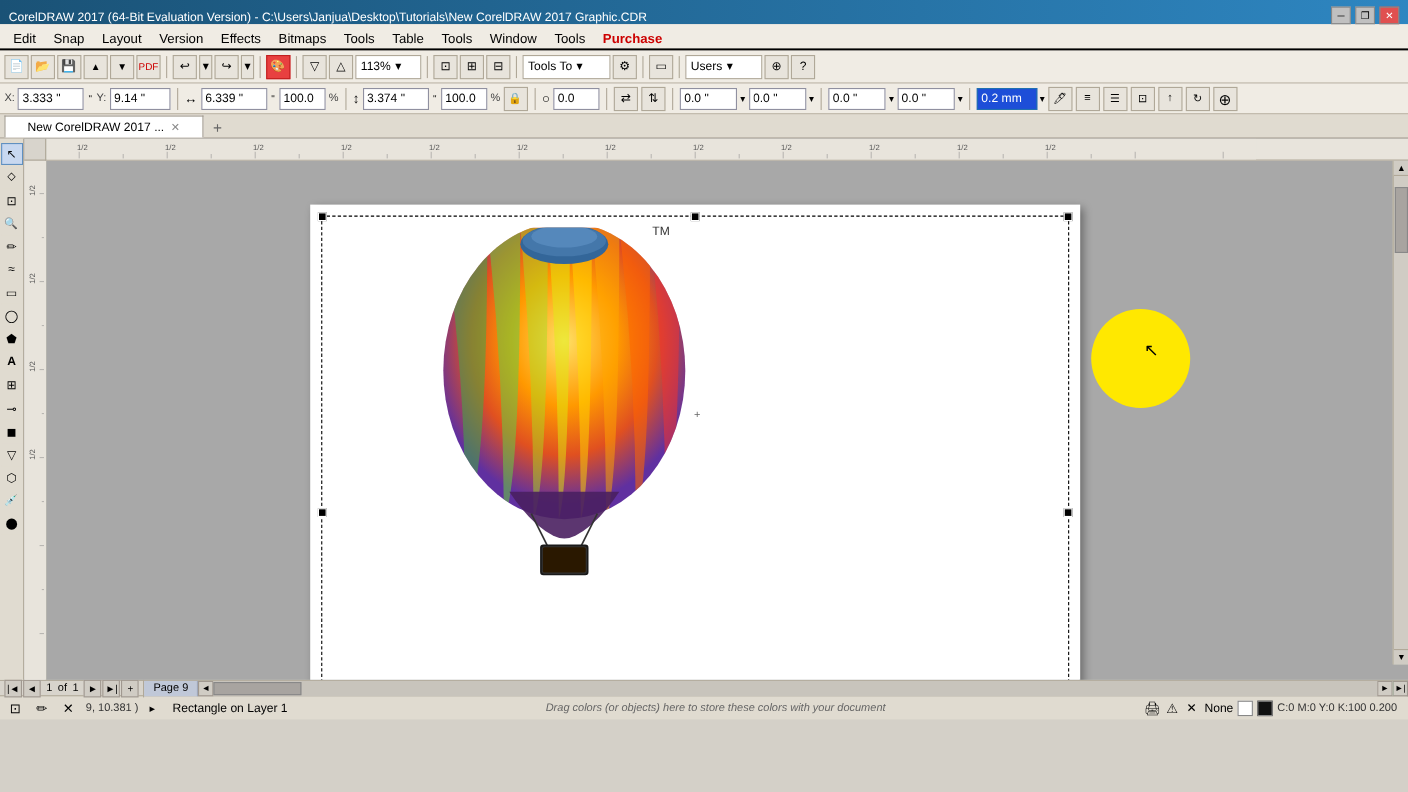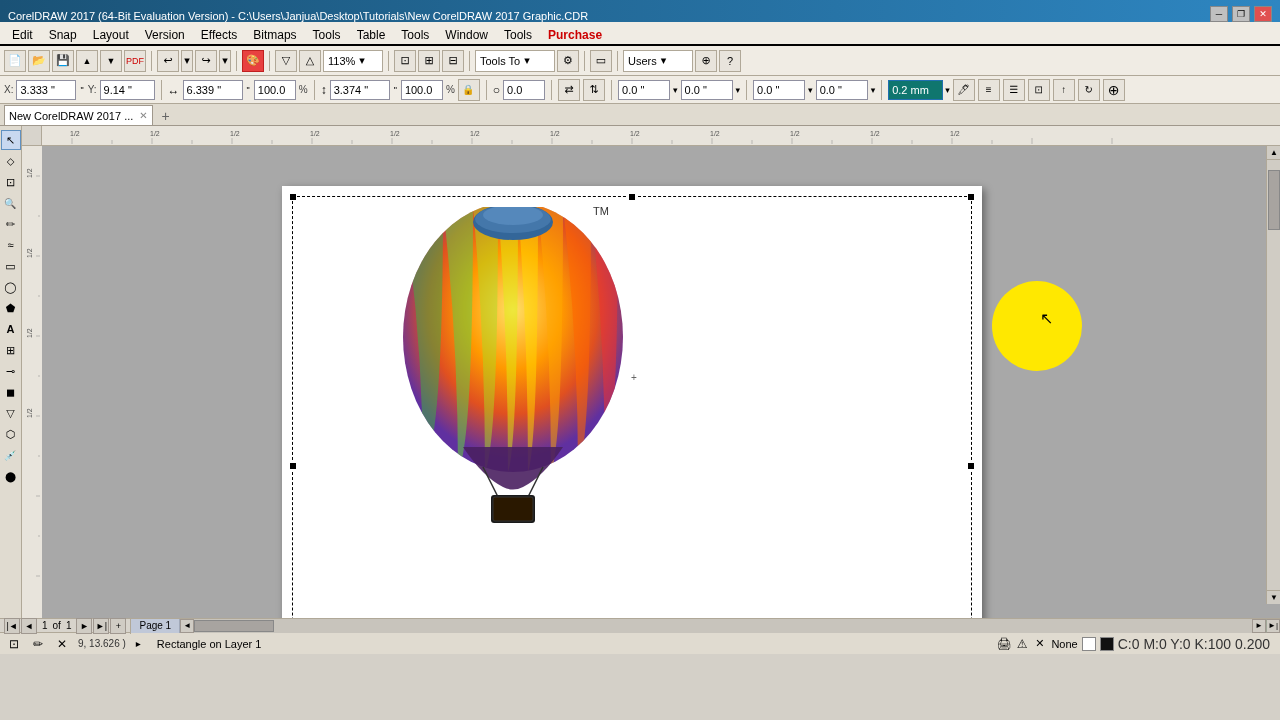"0.2 mm" .prop-highlight { background: #0f766e -> #1d4ed8 }
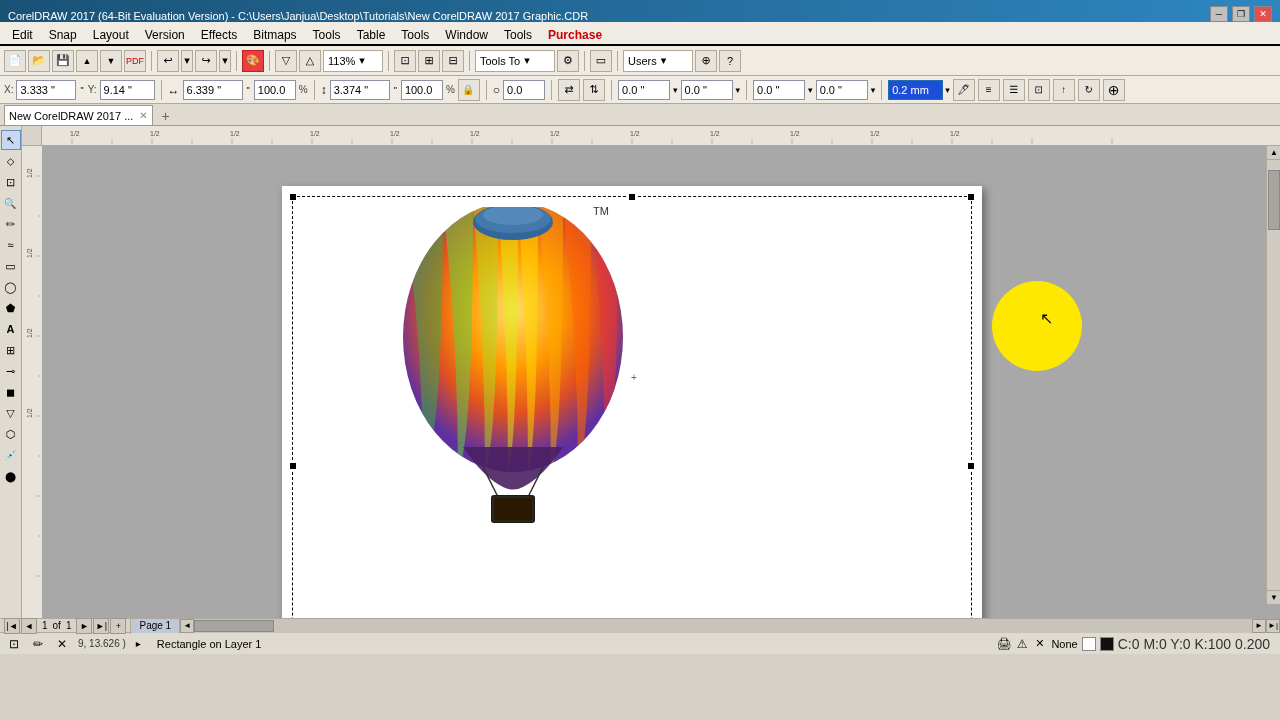"New CorelDRAW 2017 ..." .tab { padding: 0 4px -> 0 20px }
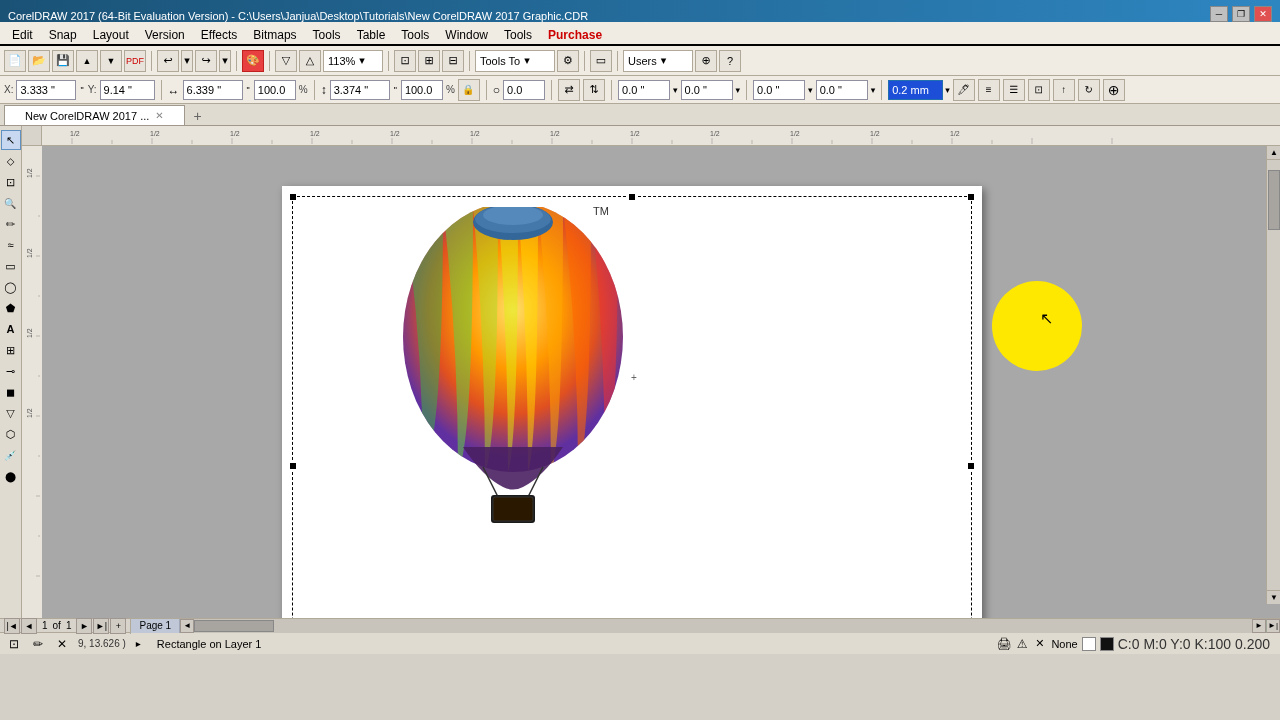"Page 1" span { text: 1 -> 9 }
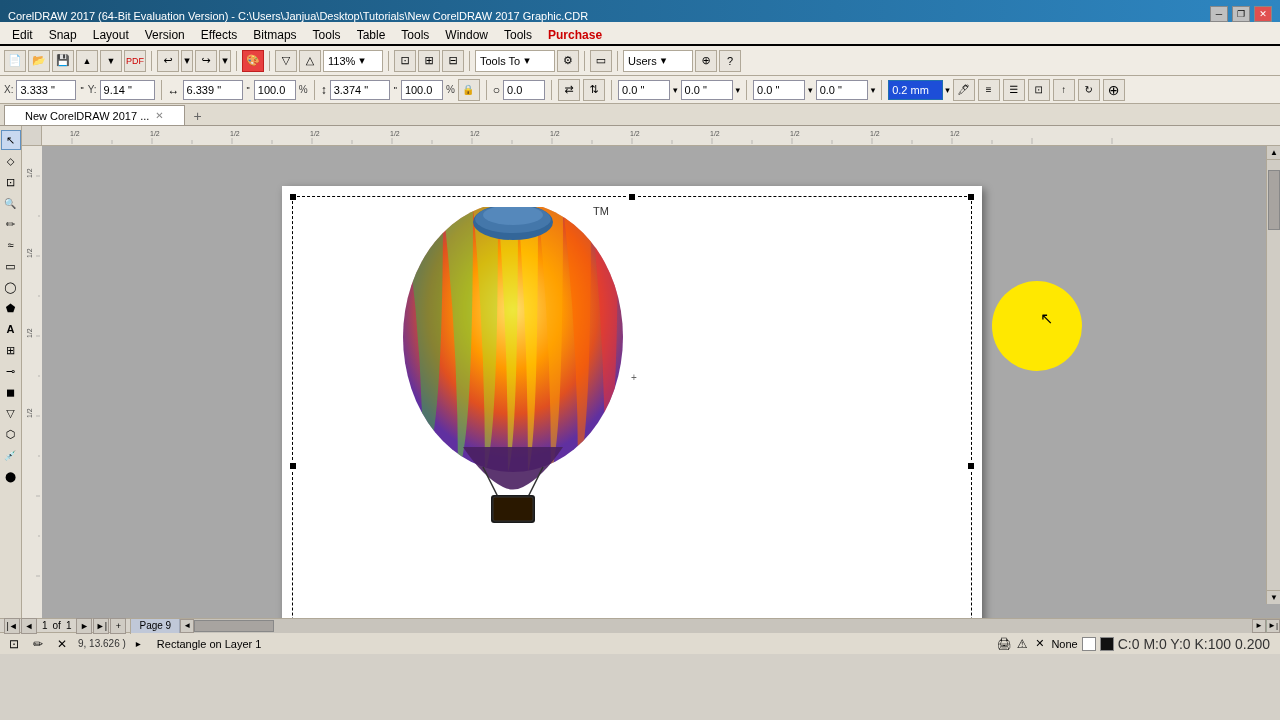"9, 13.626 )" span { text: 13.626 -> 10.381 }
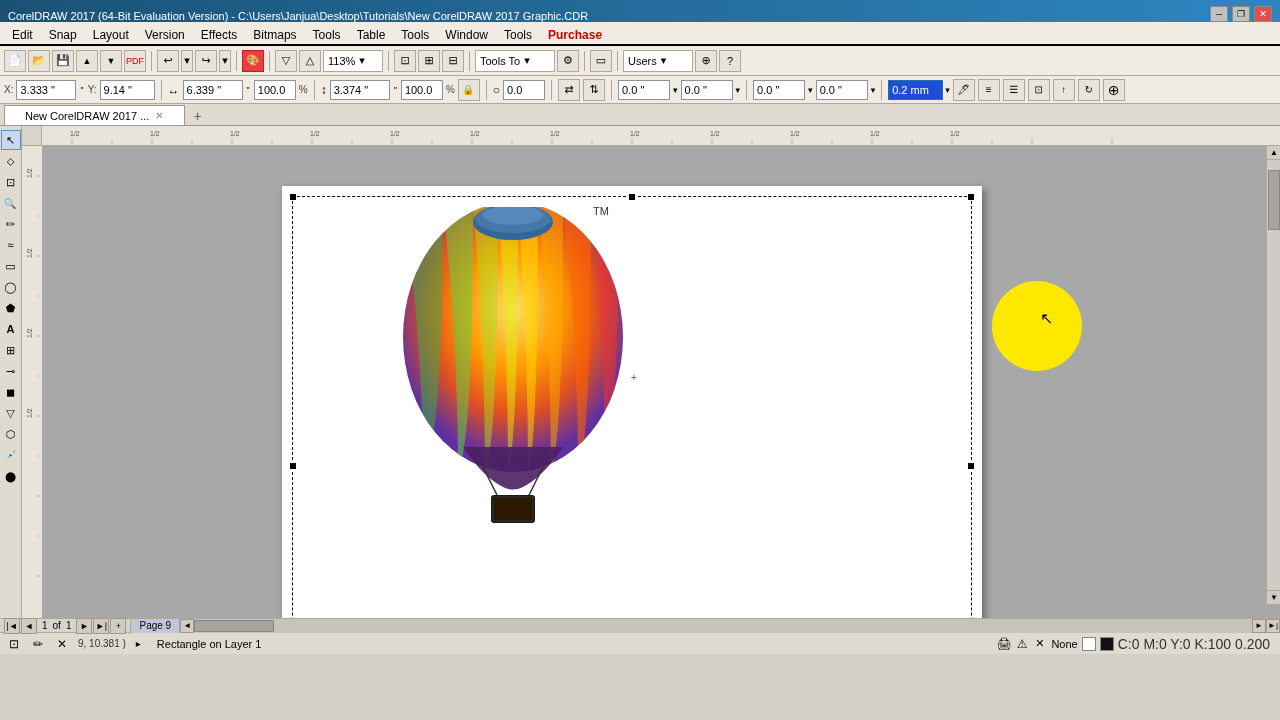"Drag colors (or objects) here" div { html: none -> <div> <span>Drag colors (or objects) here to store these colors with your document</span> </div> }
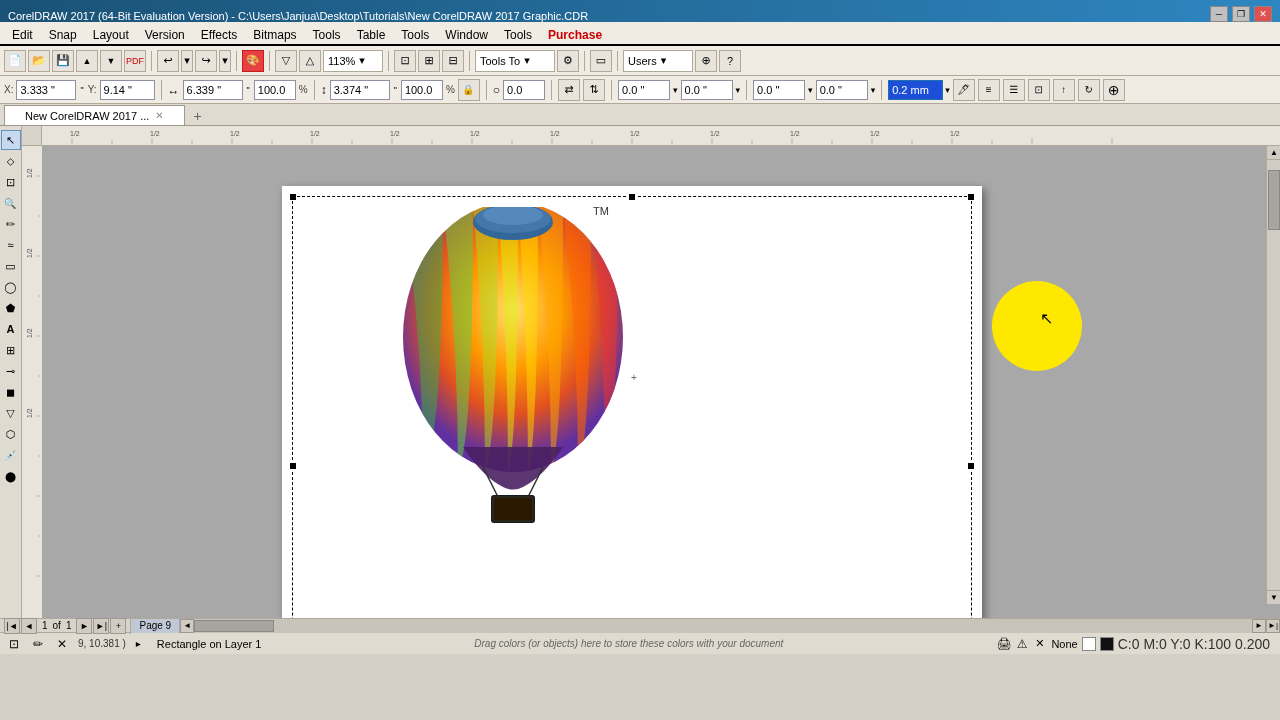"C:0 M:0 Y:0 K:100 0.200" span { font-size: 14px -> 10px }
